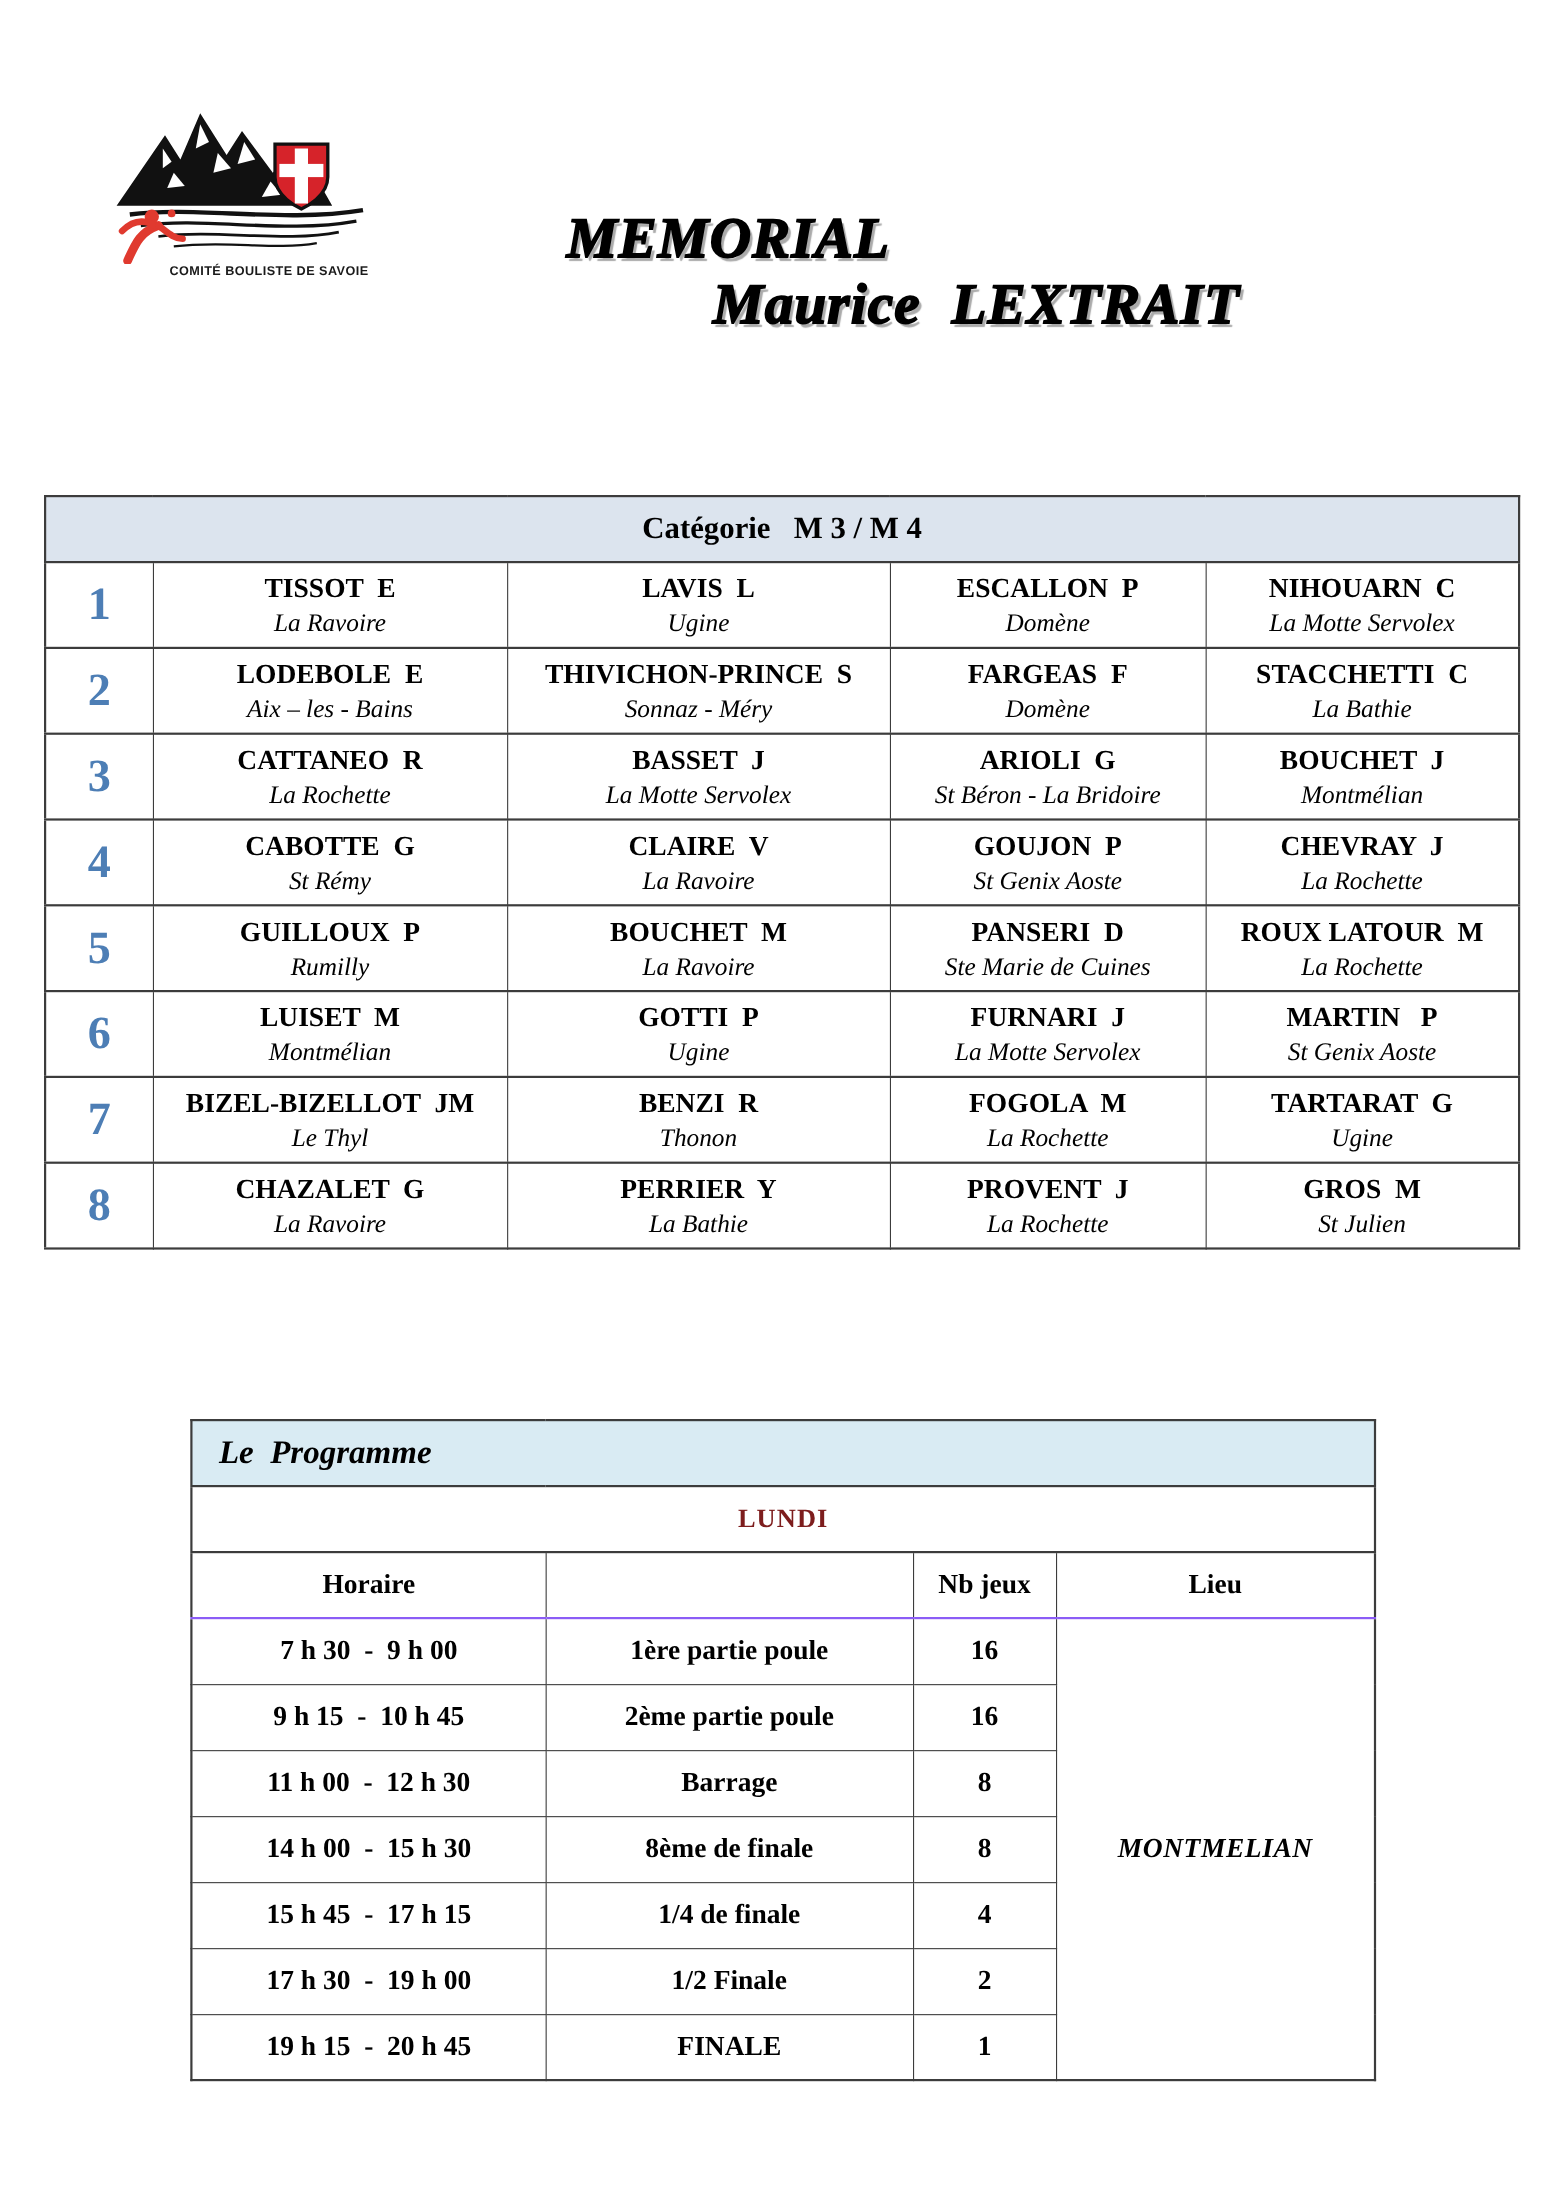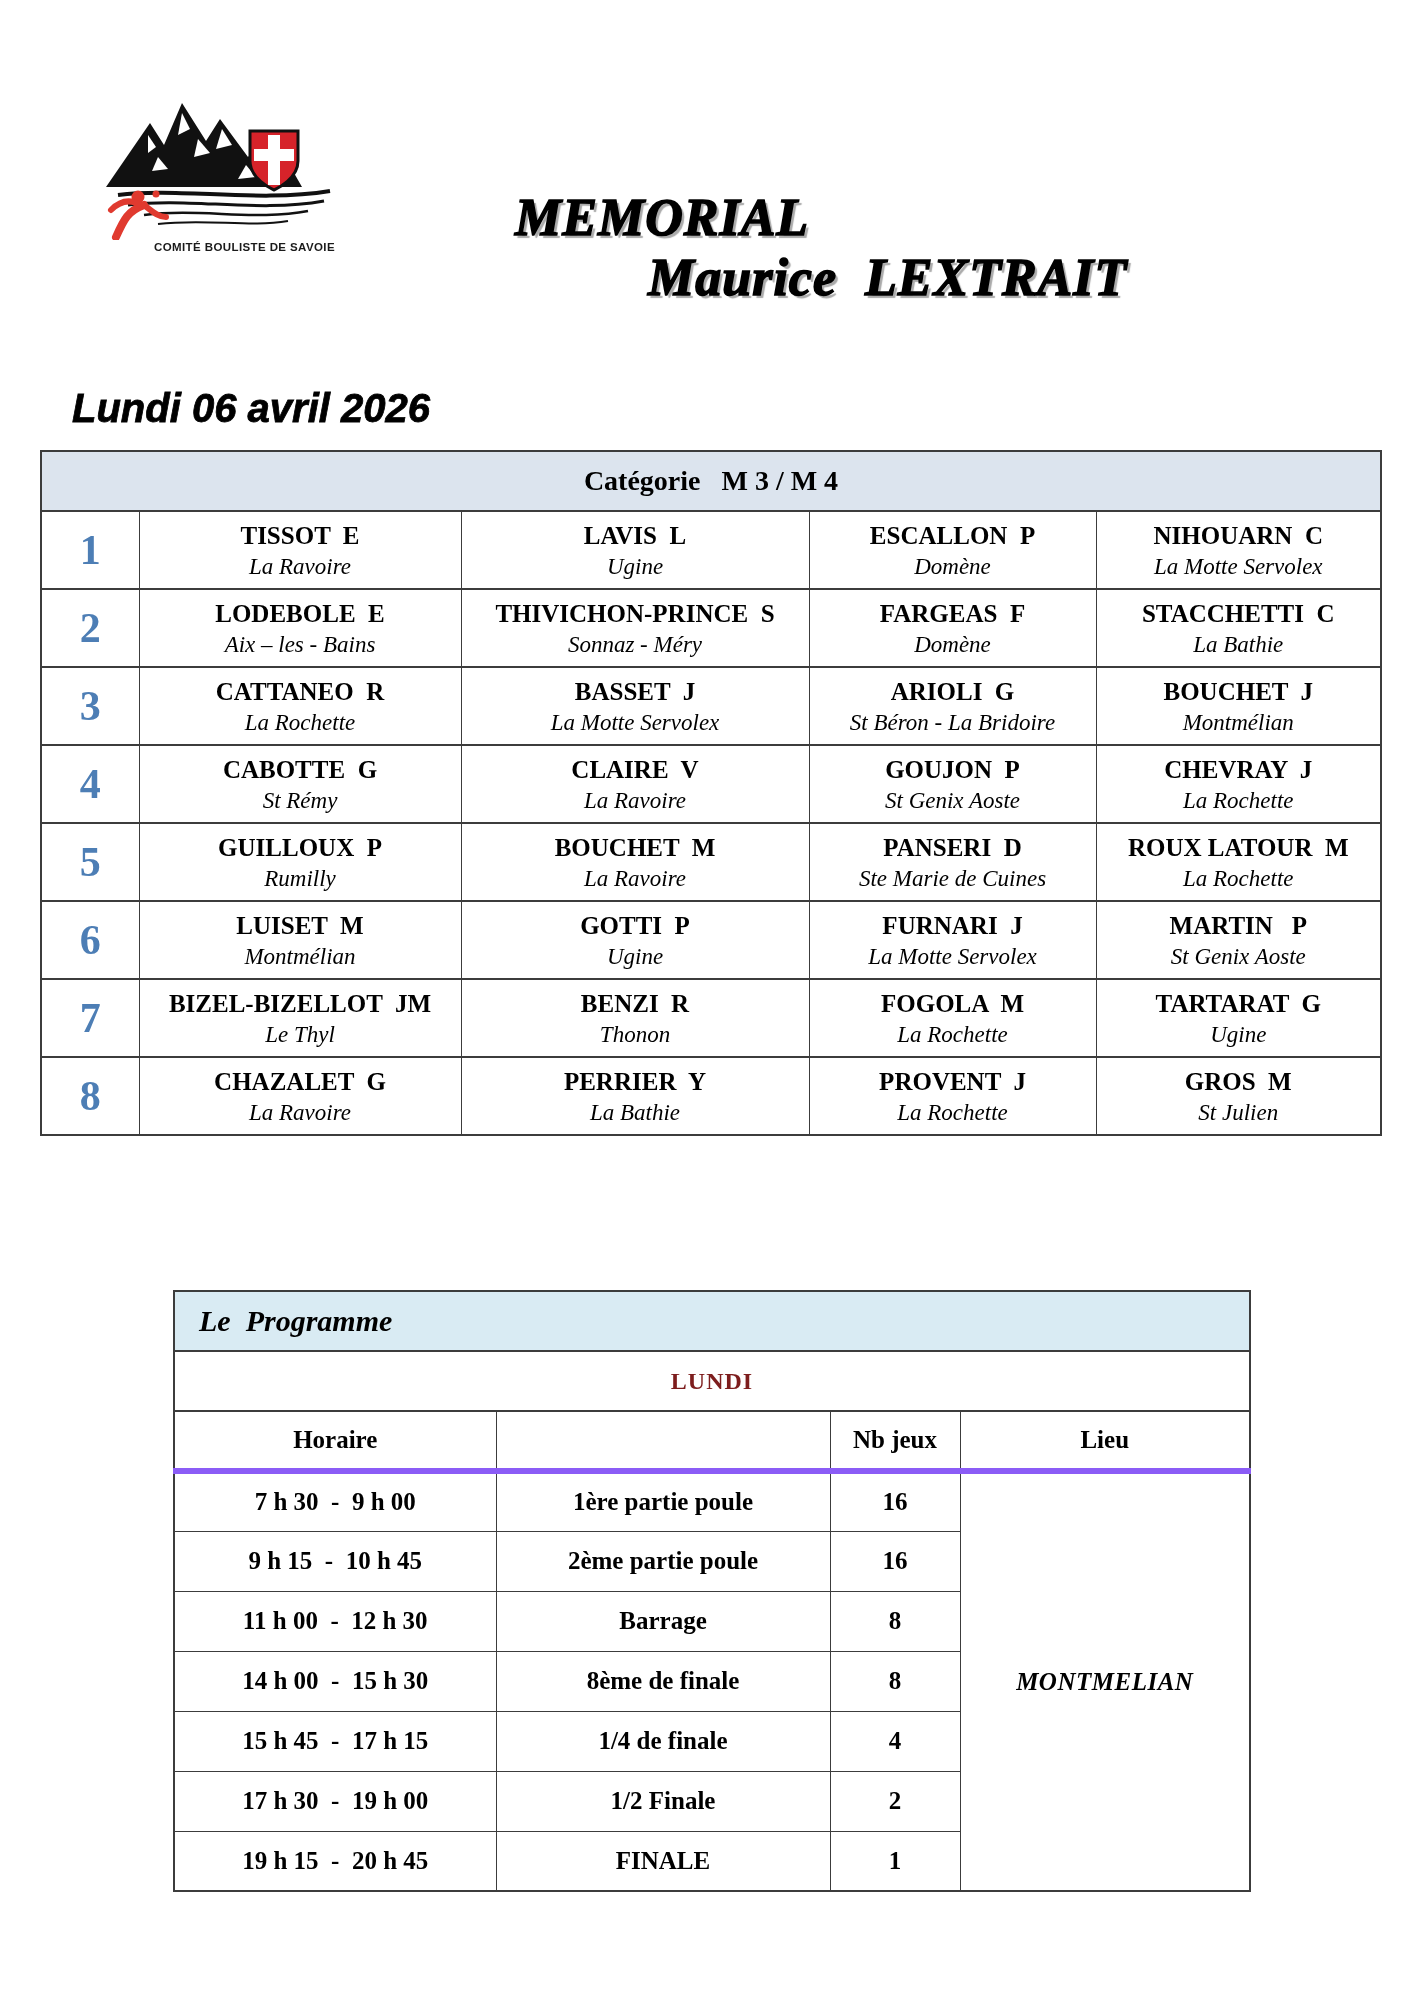"Lundi 06 avril 2026" div { html: <div>Lundi 06 avril 2026</div> -> none }
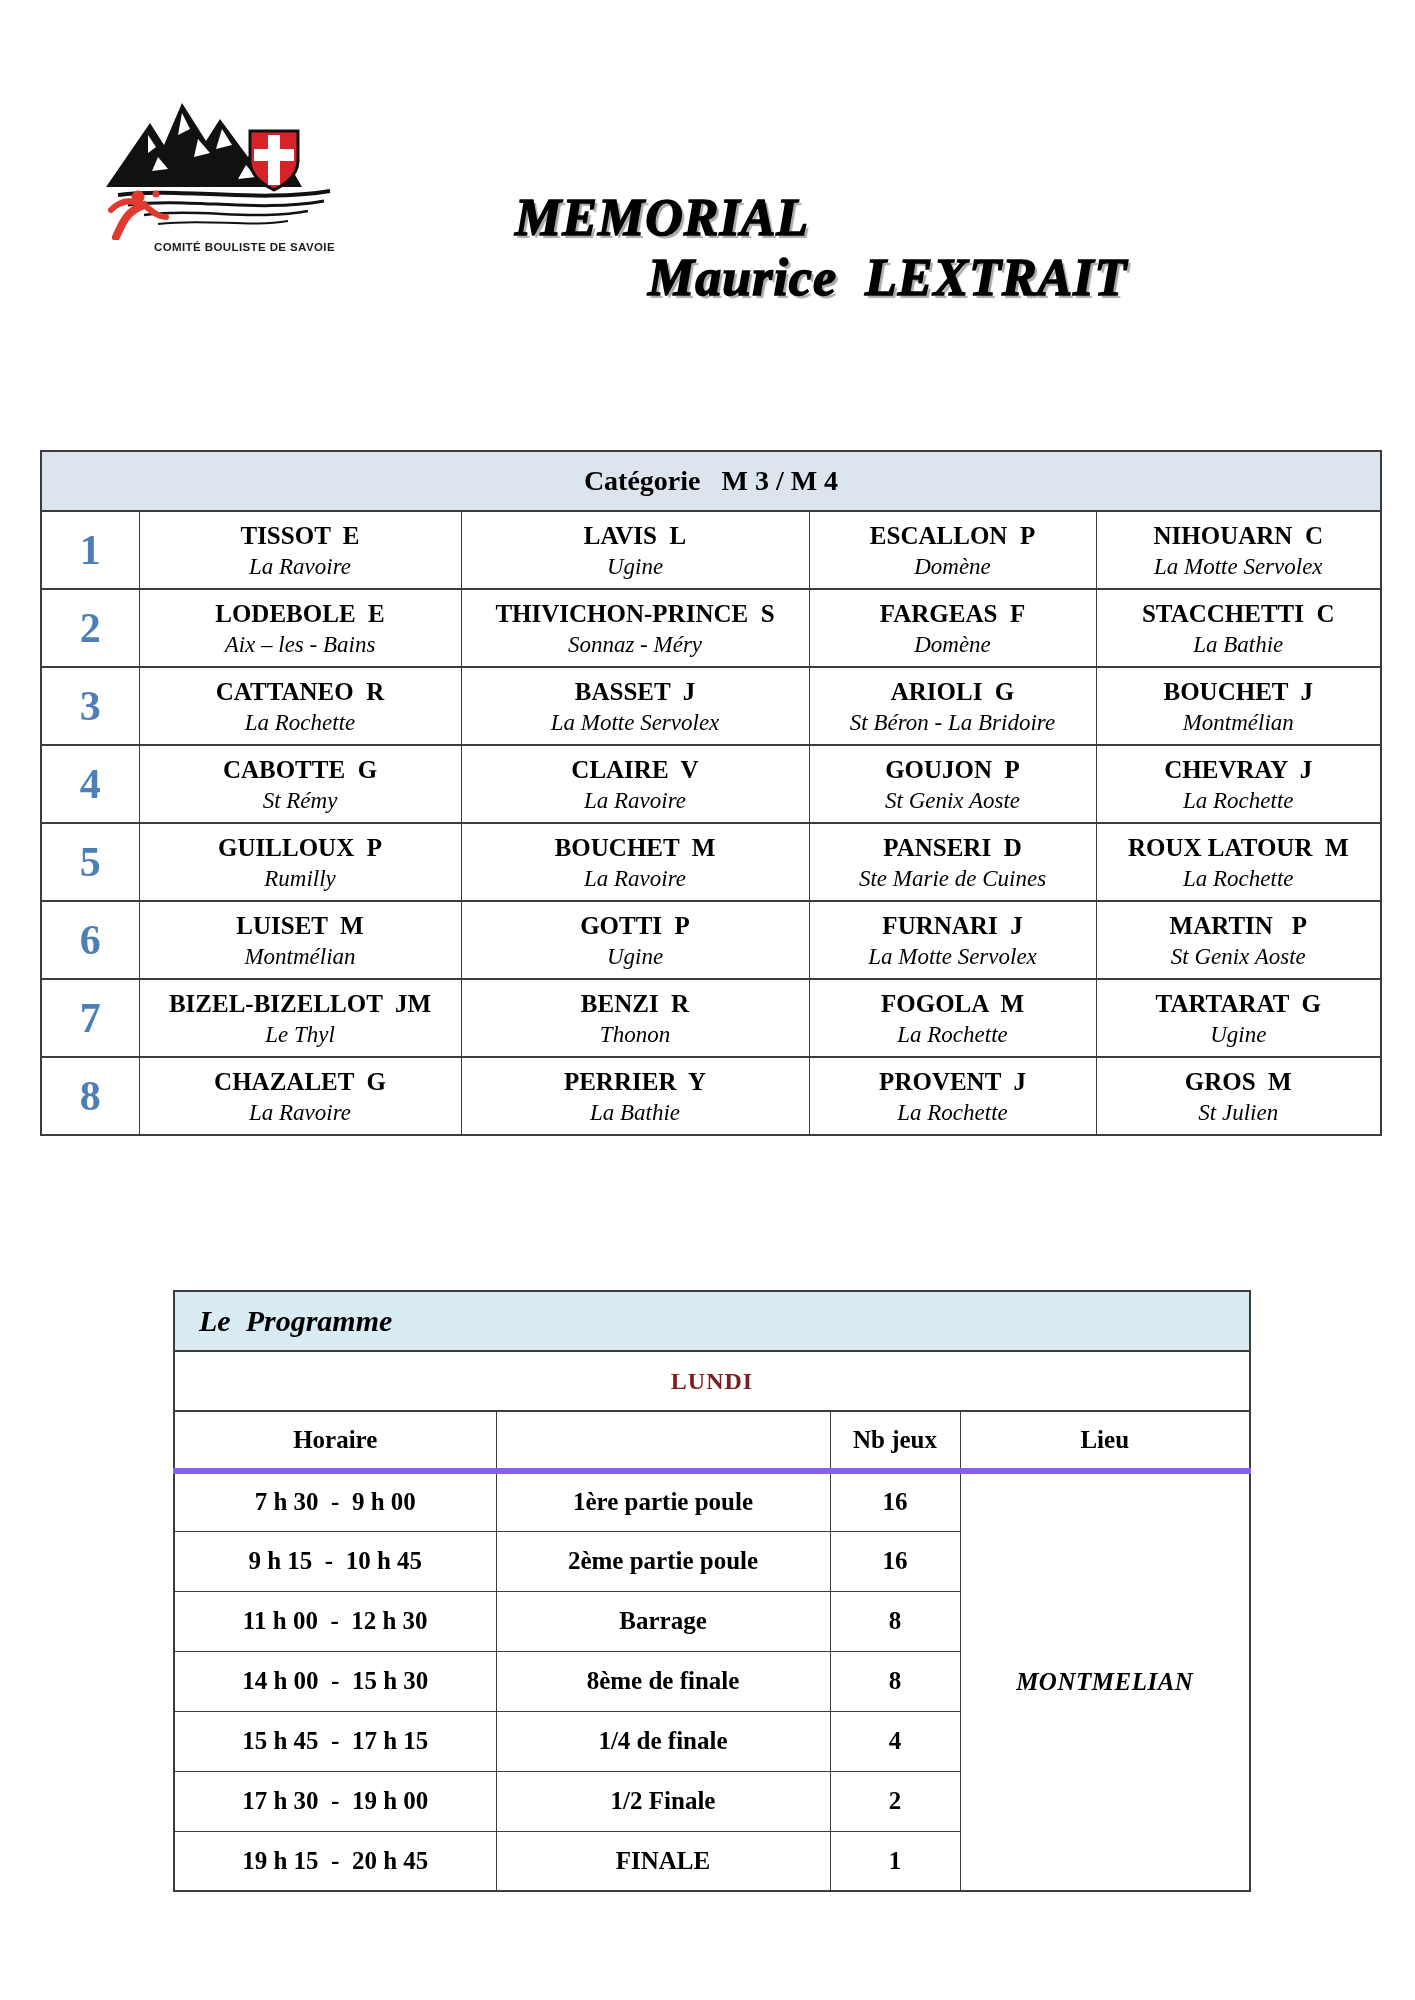"Horaire" #prog-table .prog-head td { border-bottom: 6px solid #8b5cf6 -> 2px solid #8b5cf6 }
